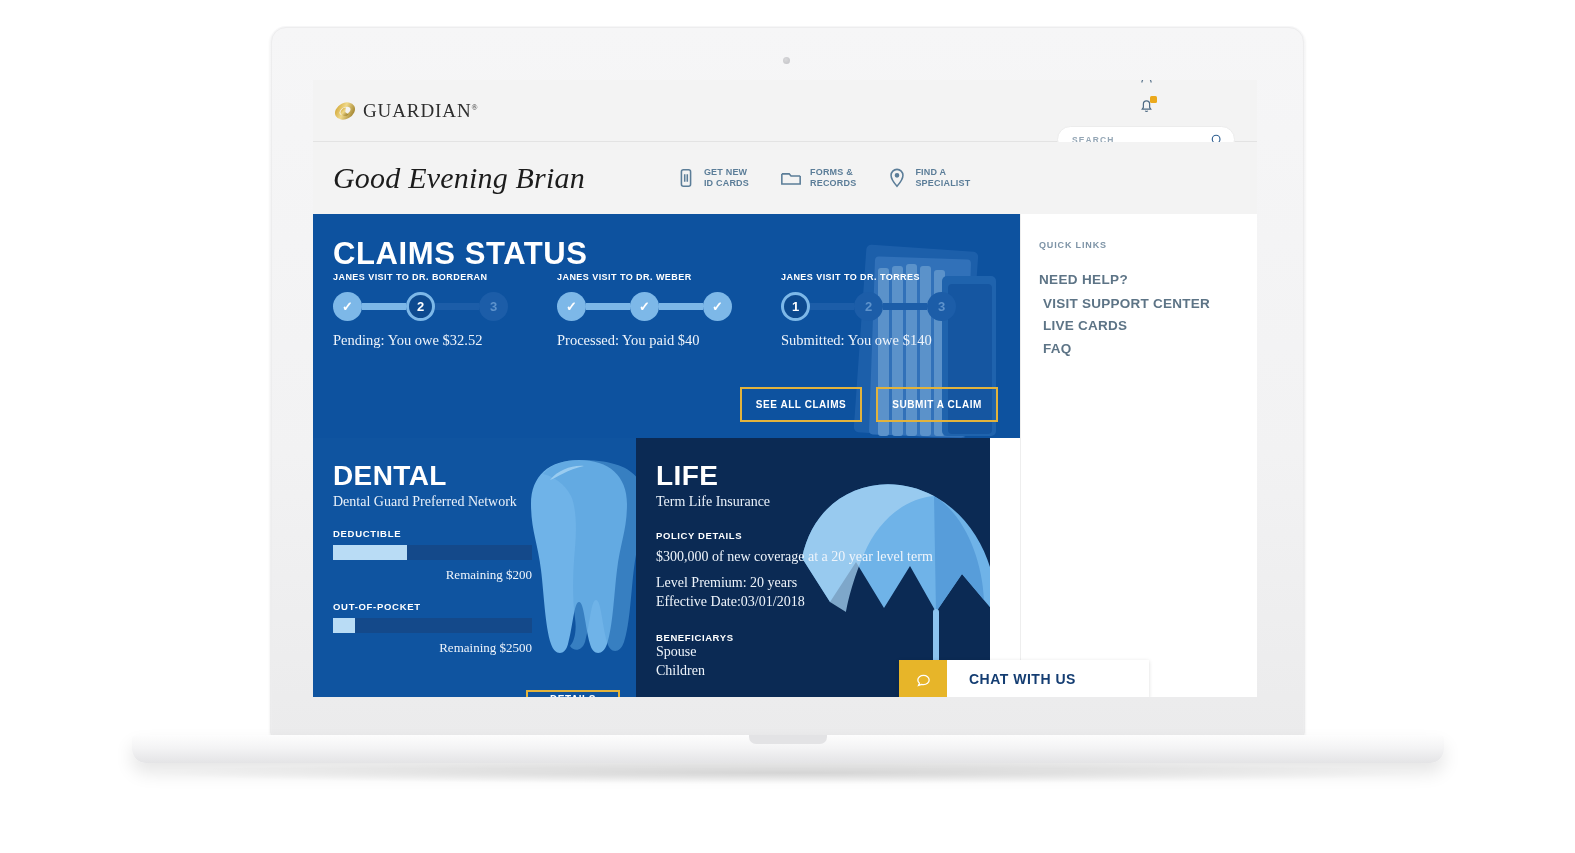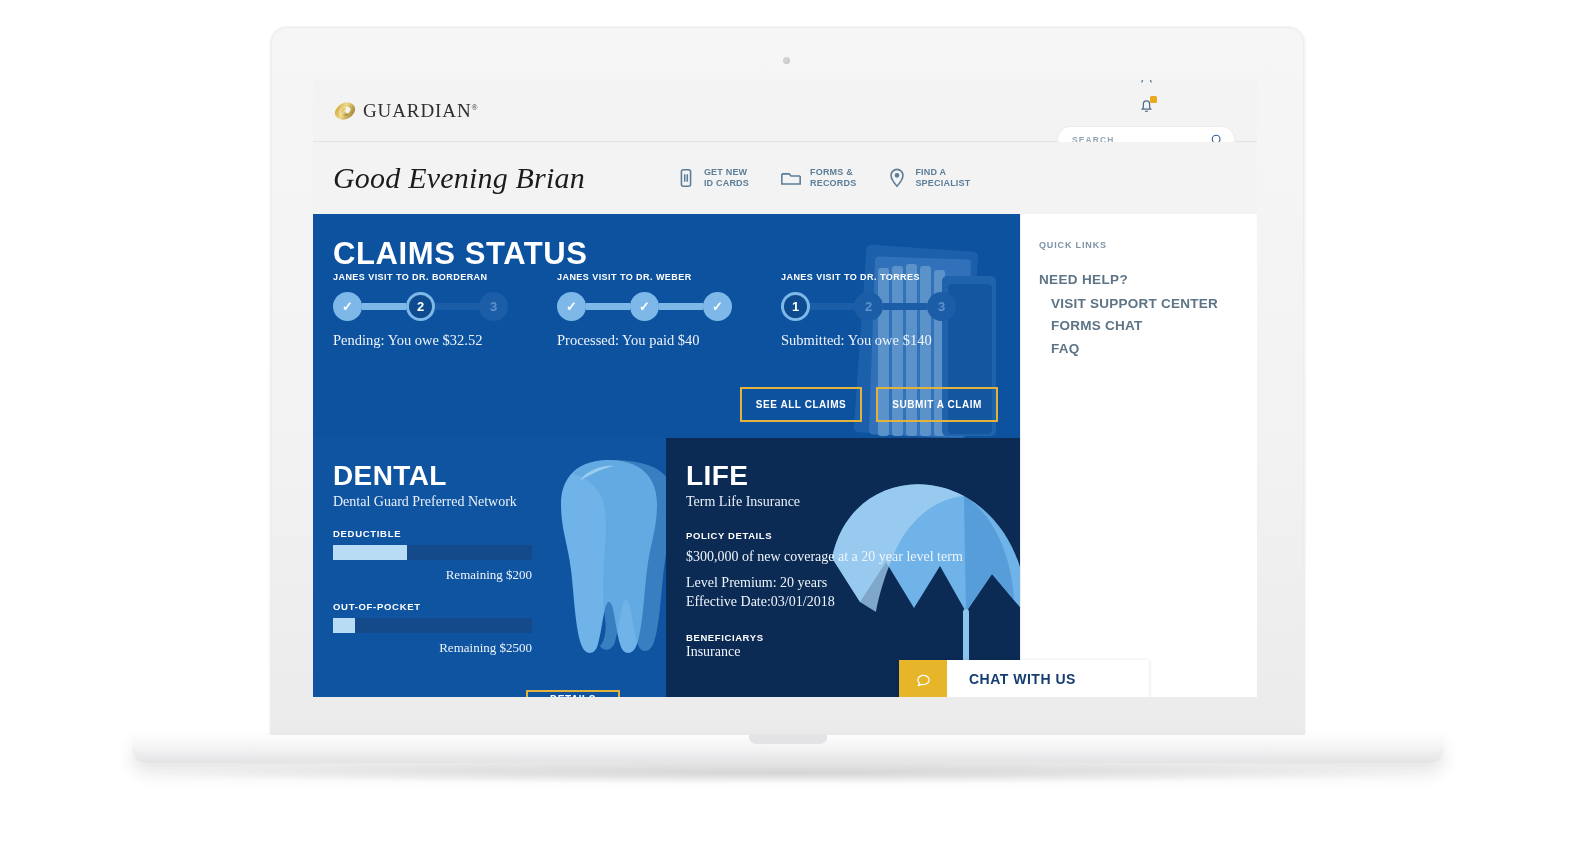"VISIT SUPPORT CENTER" .ql-link.strong { margin-left: 12px -> 4px }
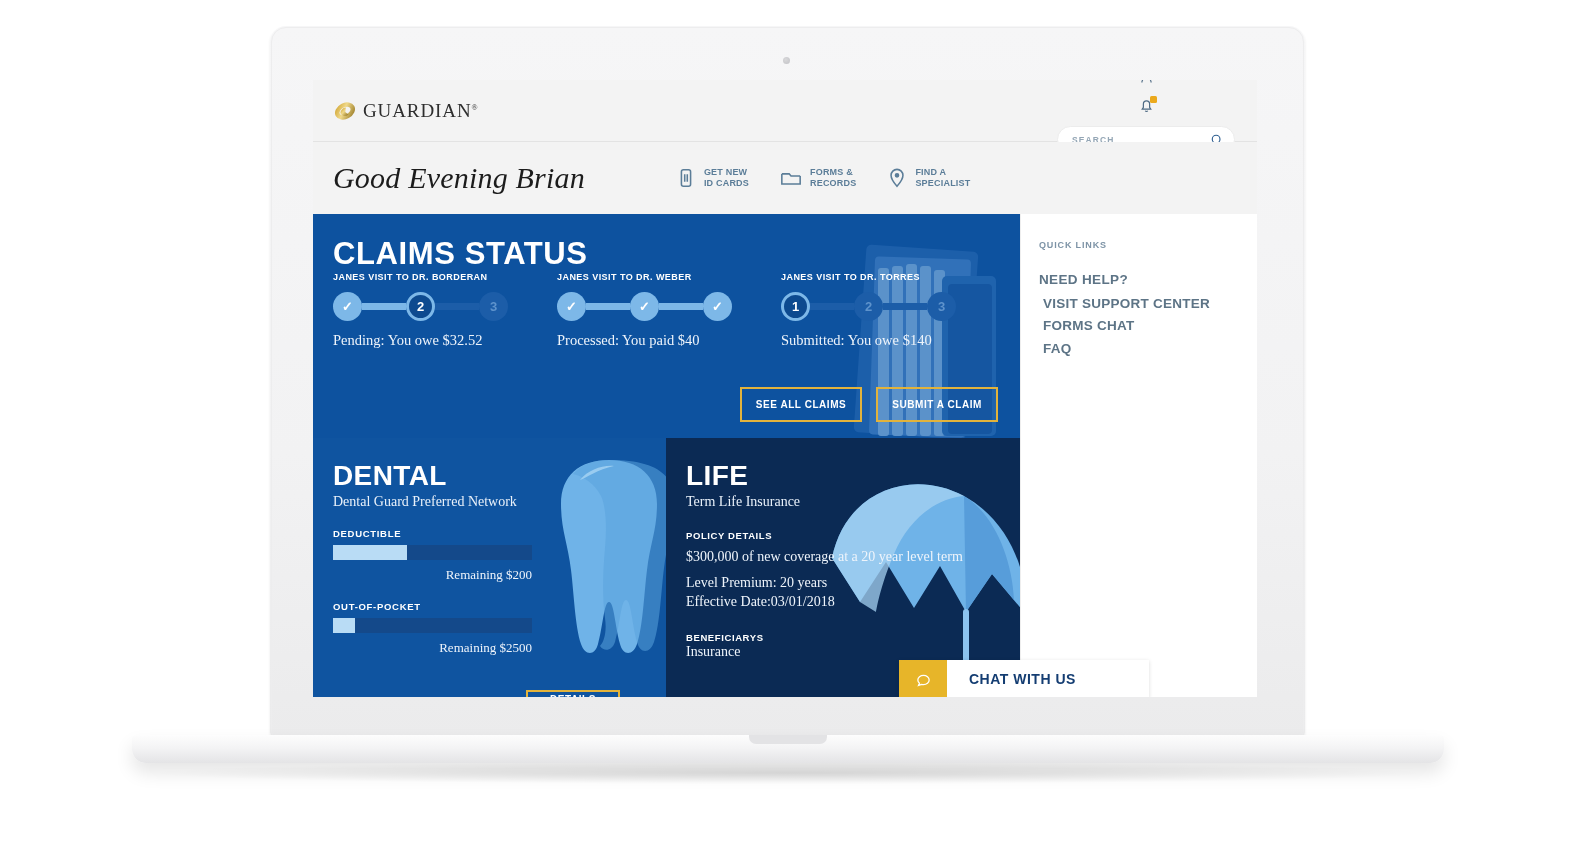"FORMS CHAT" div.ql-link { text: FORMS CHAT -> LIVE CARDS }
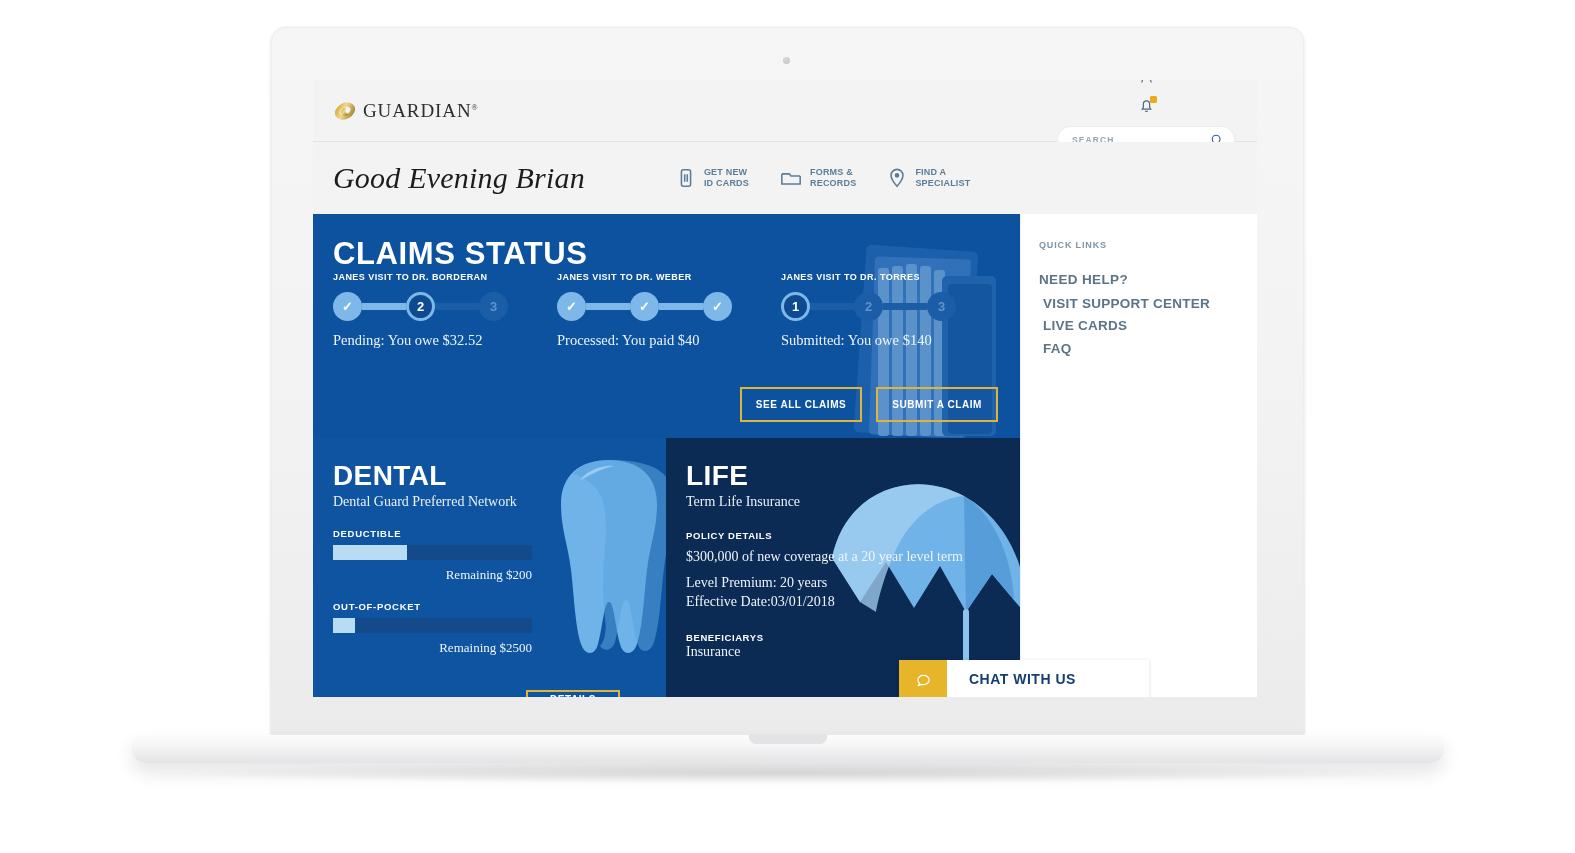"DENTAL" .card-dental { width: 353px -> 323px }
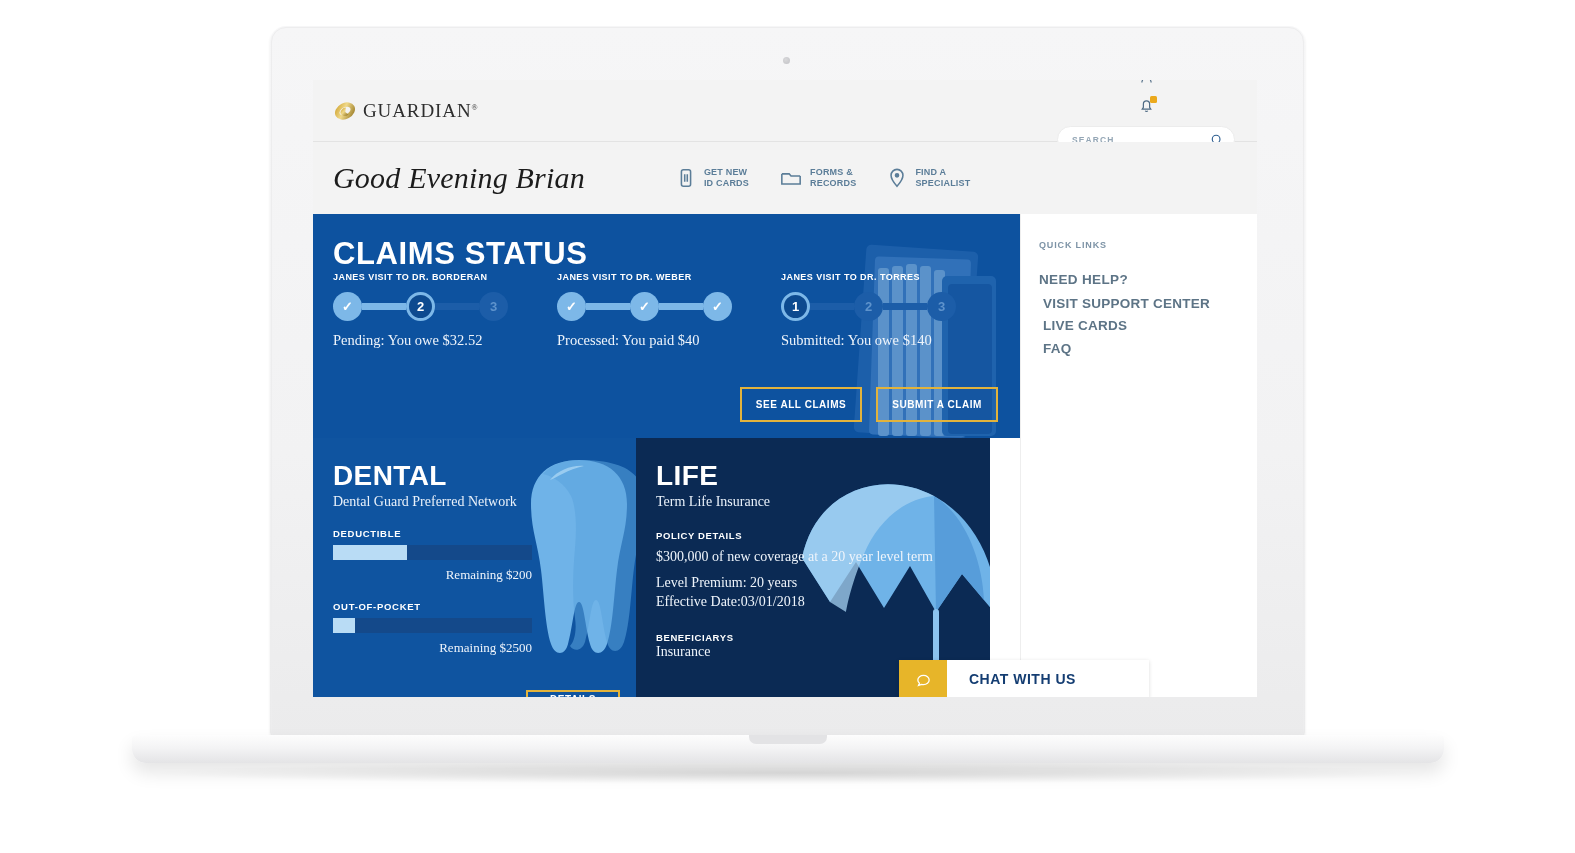"Spouse" div.life-p { html: none -> <div>Spouse</div> }
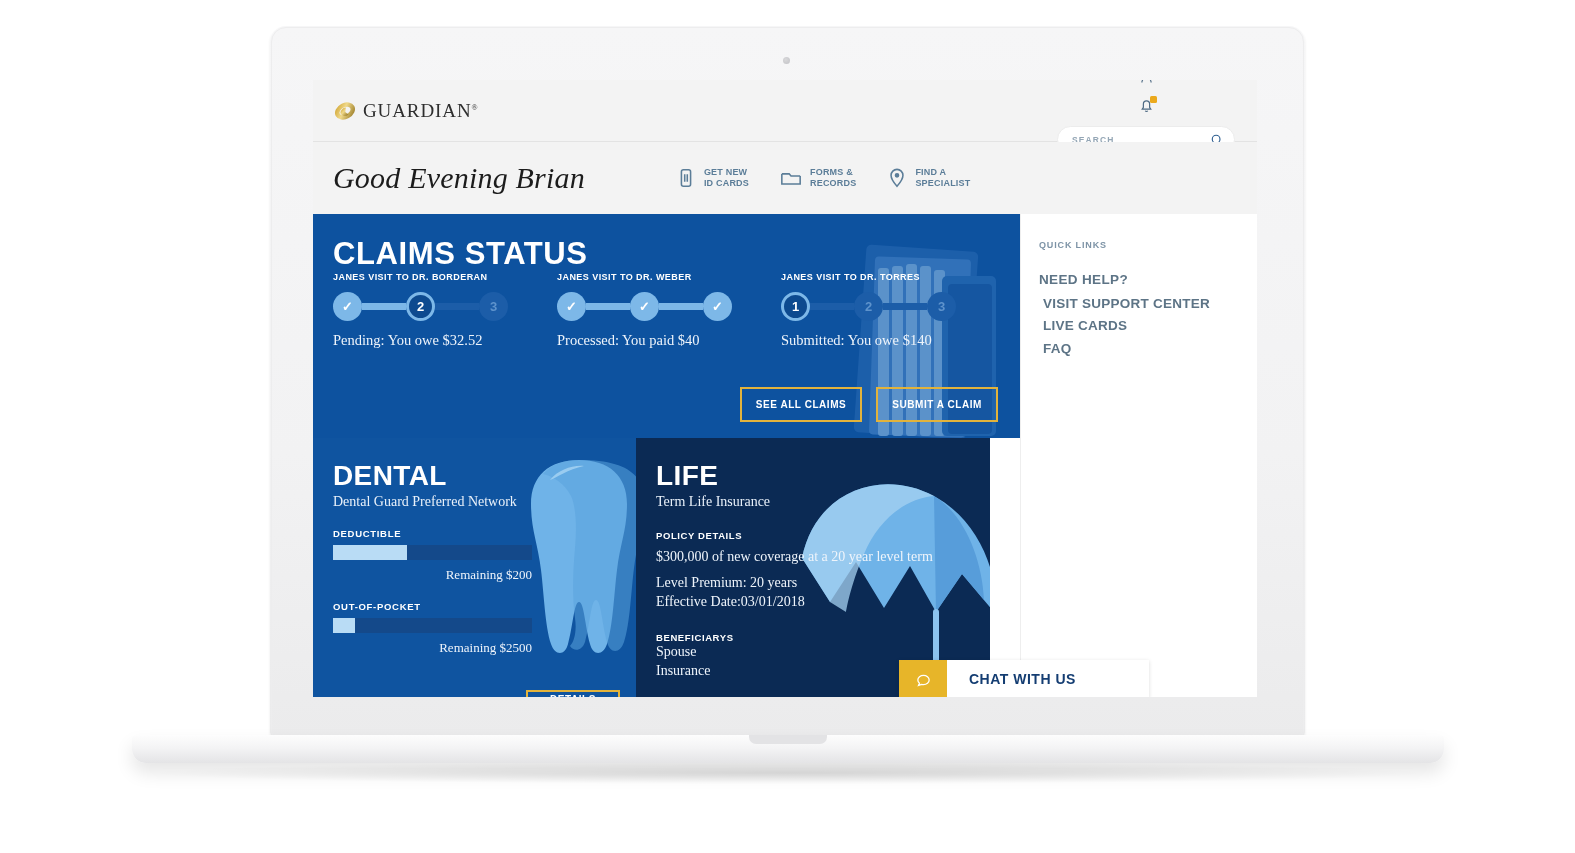"Insurance" div.life-p { text: Insurance -> Children }
